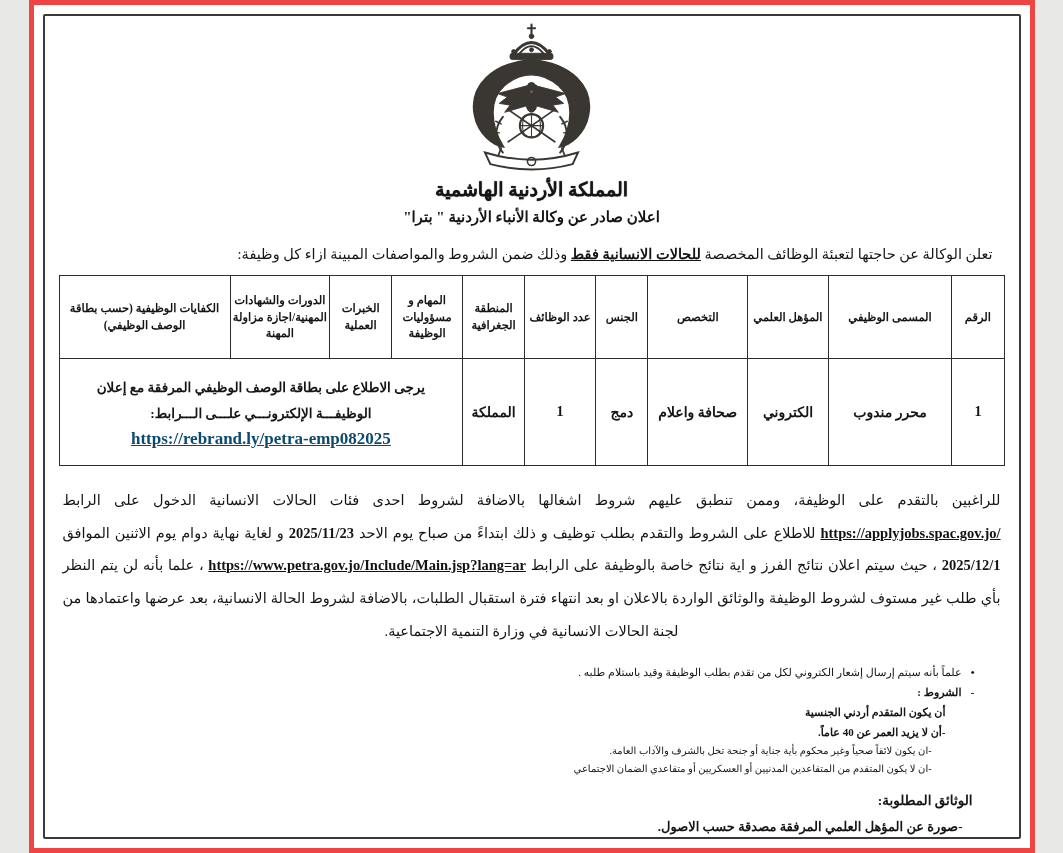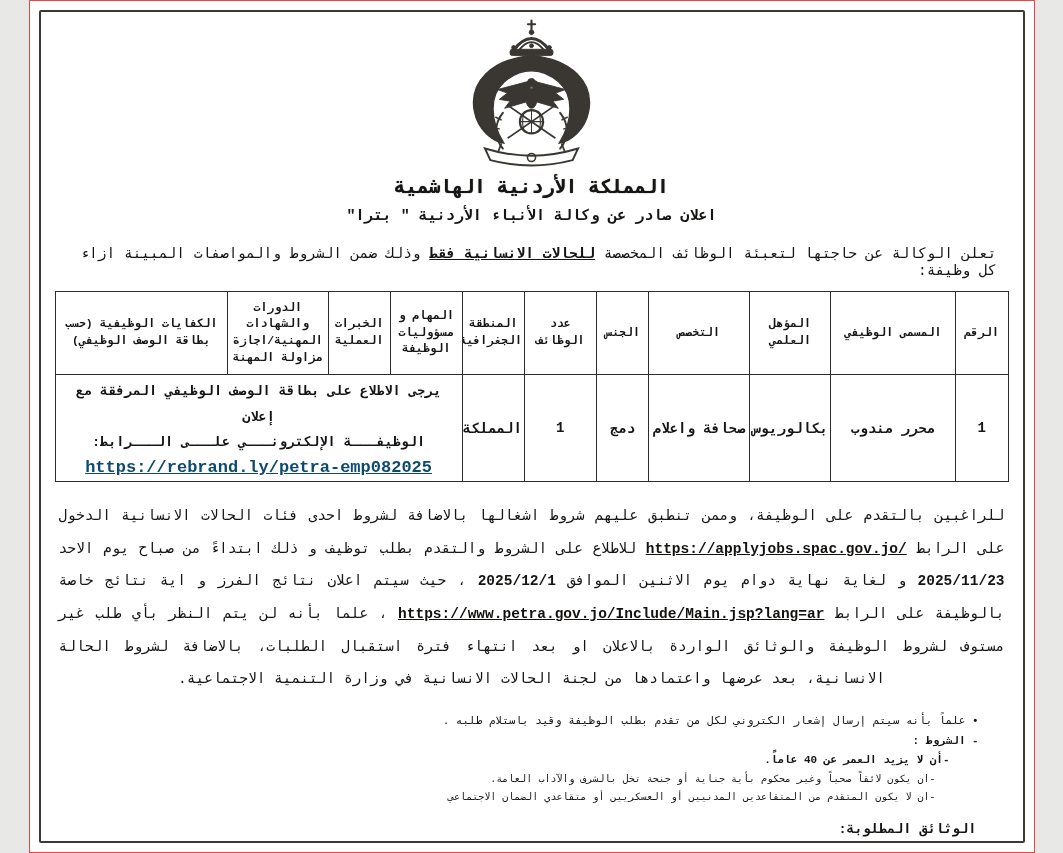"المملكة الأردنية الهاشمية" .page { border: 1px solid #ef4444 -> 5px solid #ef4444; font-family: Liberation Mono, monospace -> Liberation Serif, serif }
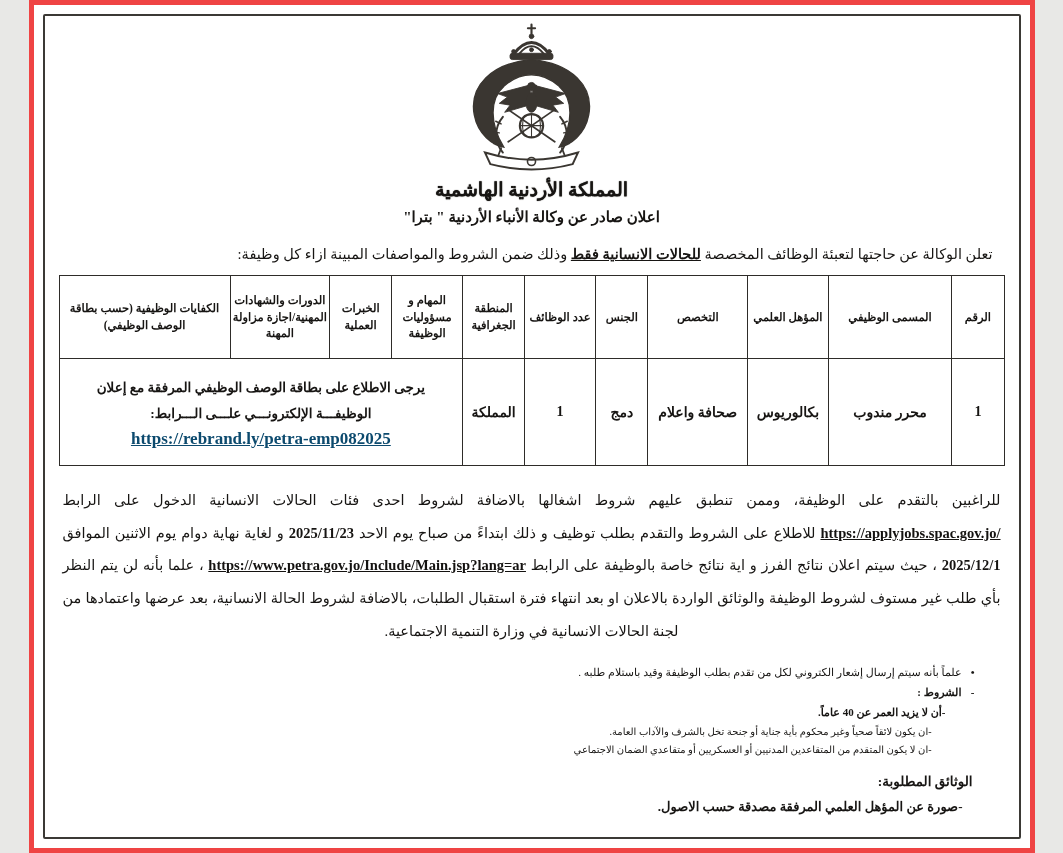"بكالوريوس" td { text: بكالوريوس -> الكتروني }
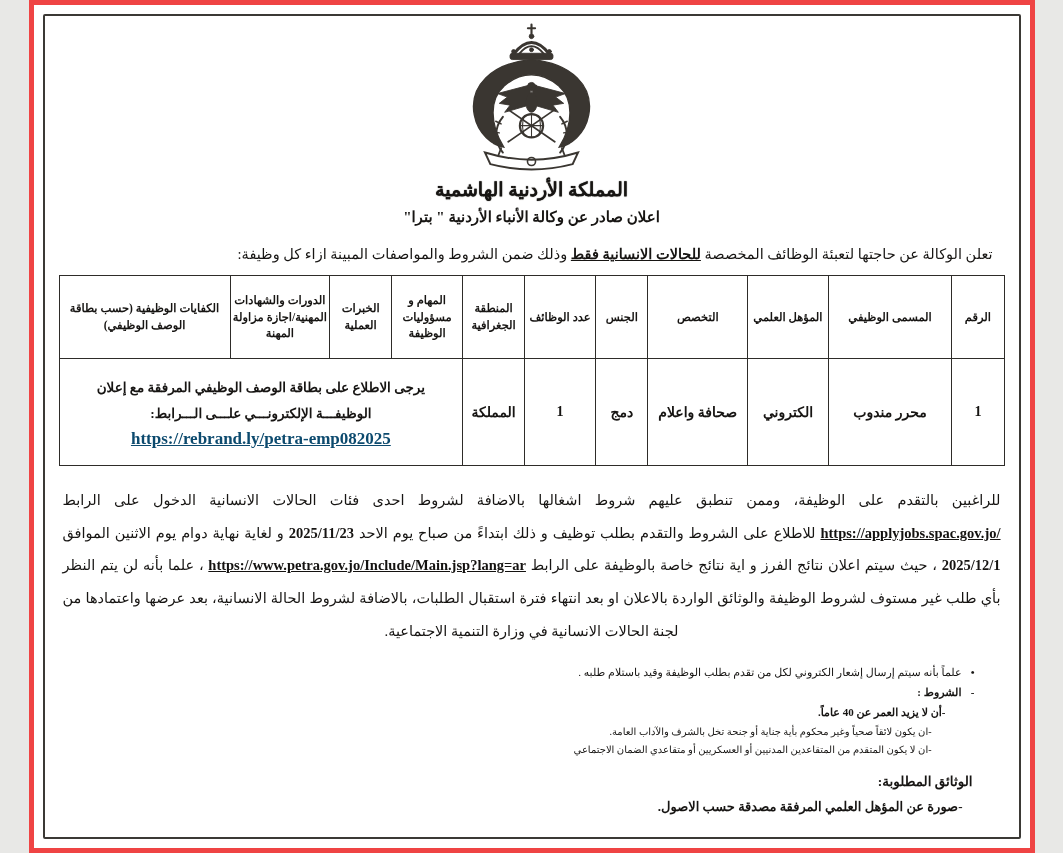"أن يكون المتقدم أردني الجنسية" div.note-line { html: none -> <div> <span></span><span>أن يكون المتقدم أردني الجنسية</span> </div> }
